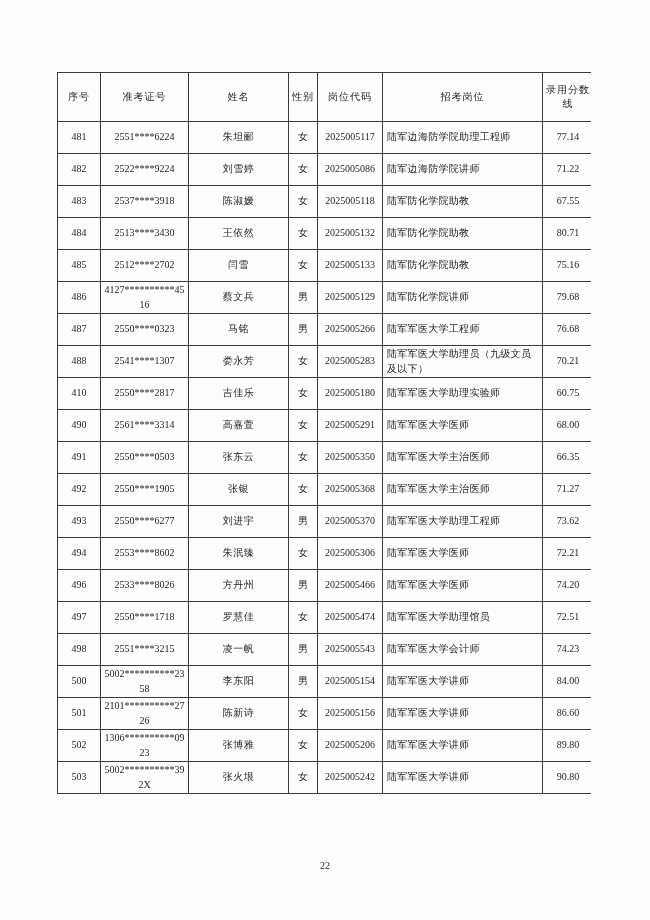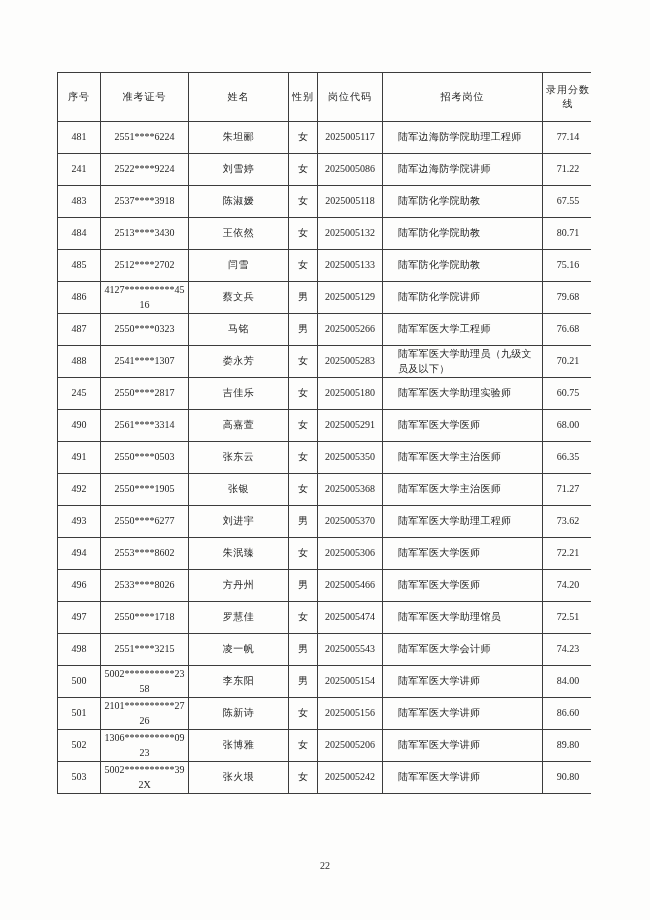"陆军边海防学院助理工程师" .score-table td.pos { padding-left: 15px -> 4px }
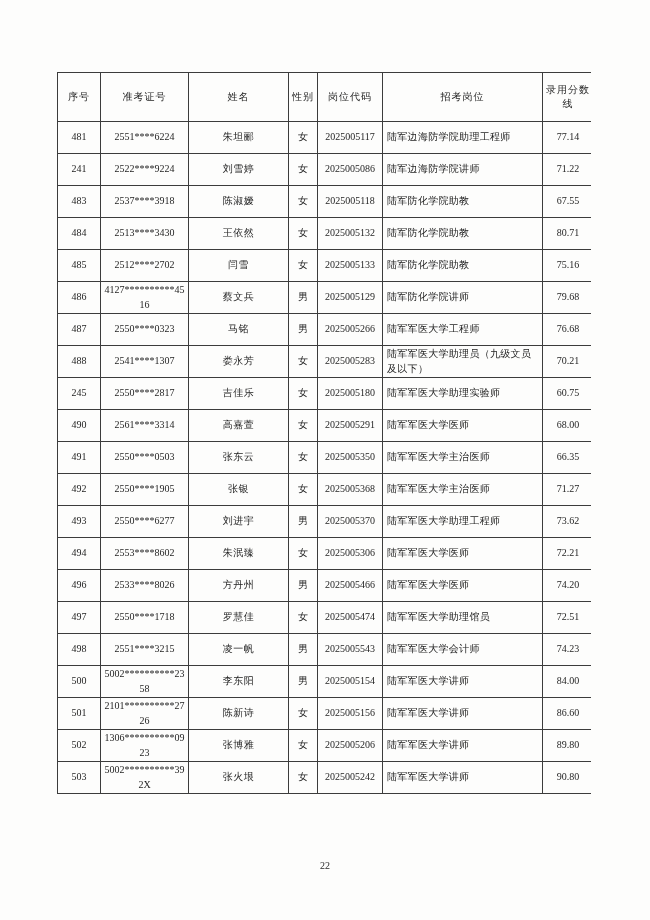"241" td { text: 241 -> 482 }
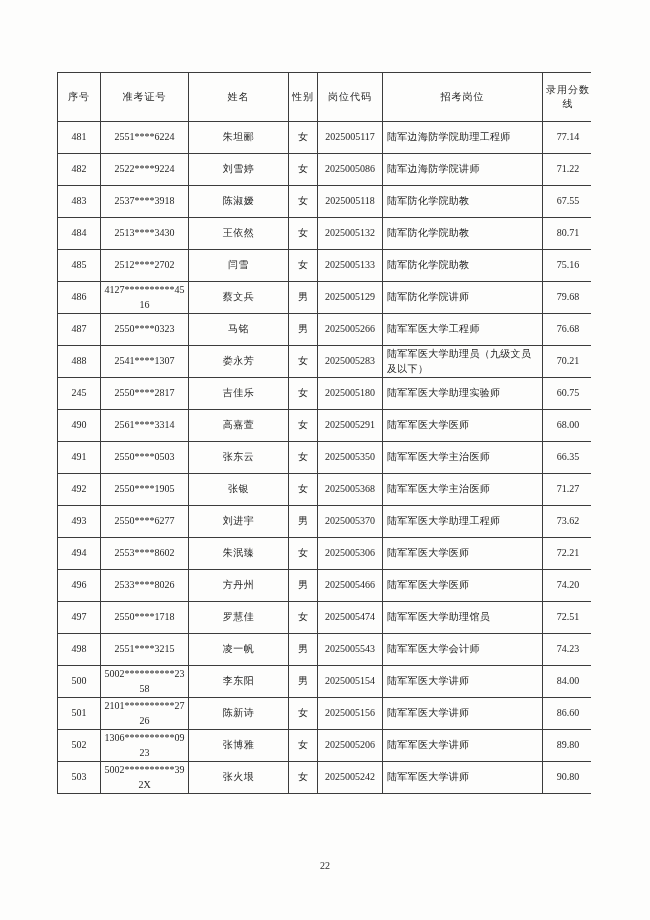"245" td { text: 245 -> 410 }
